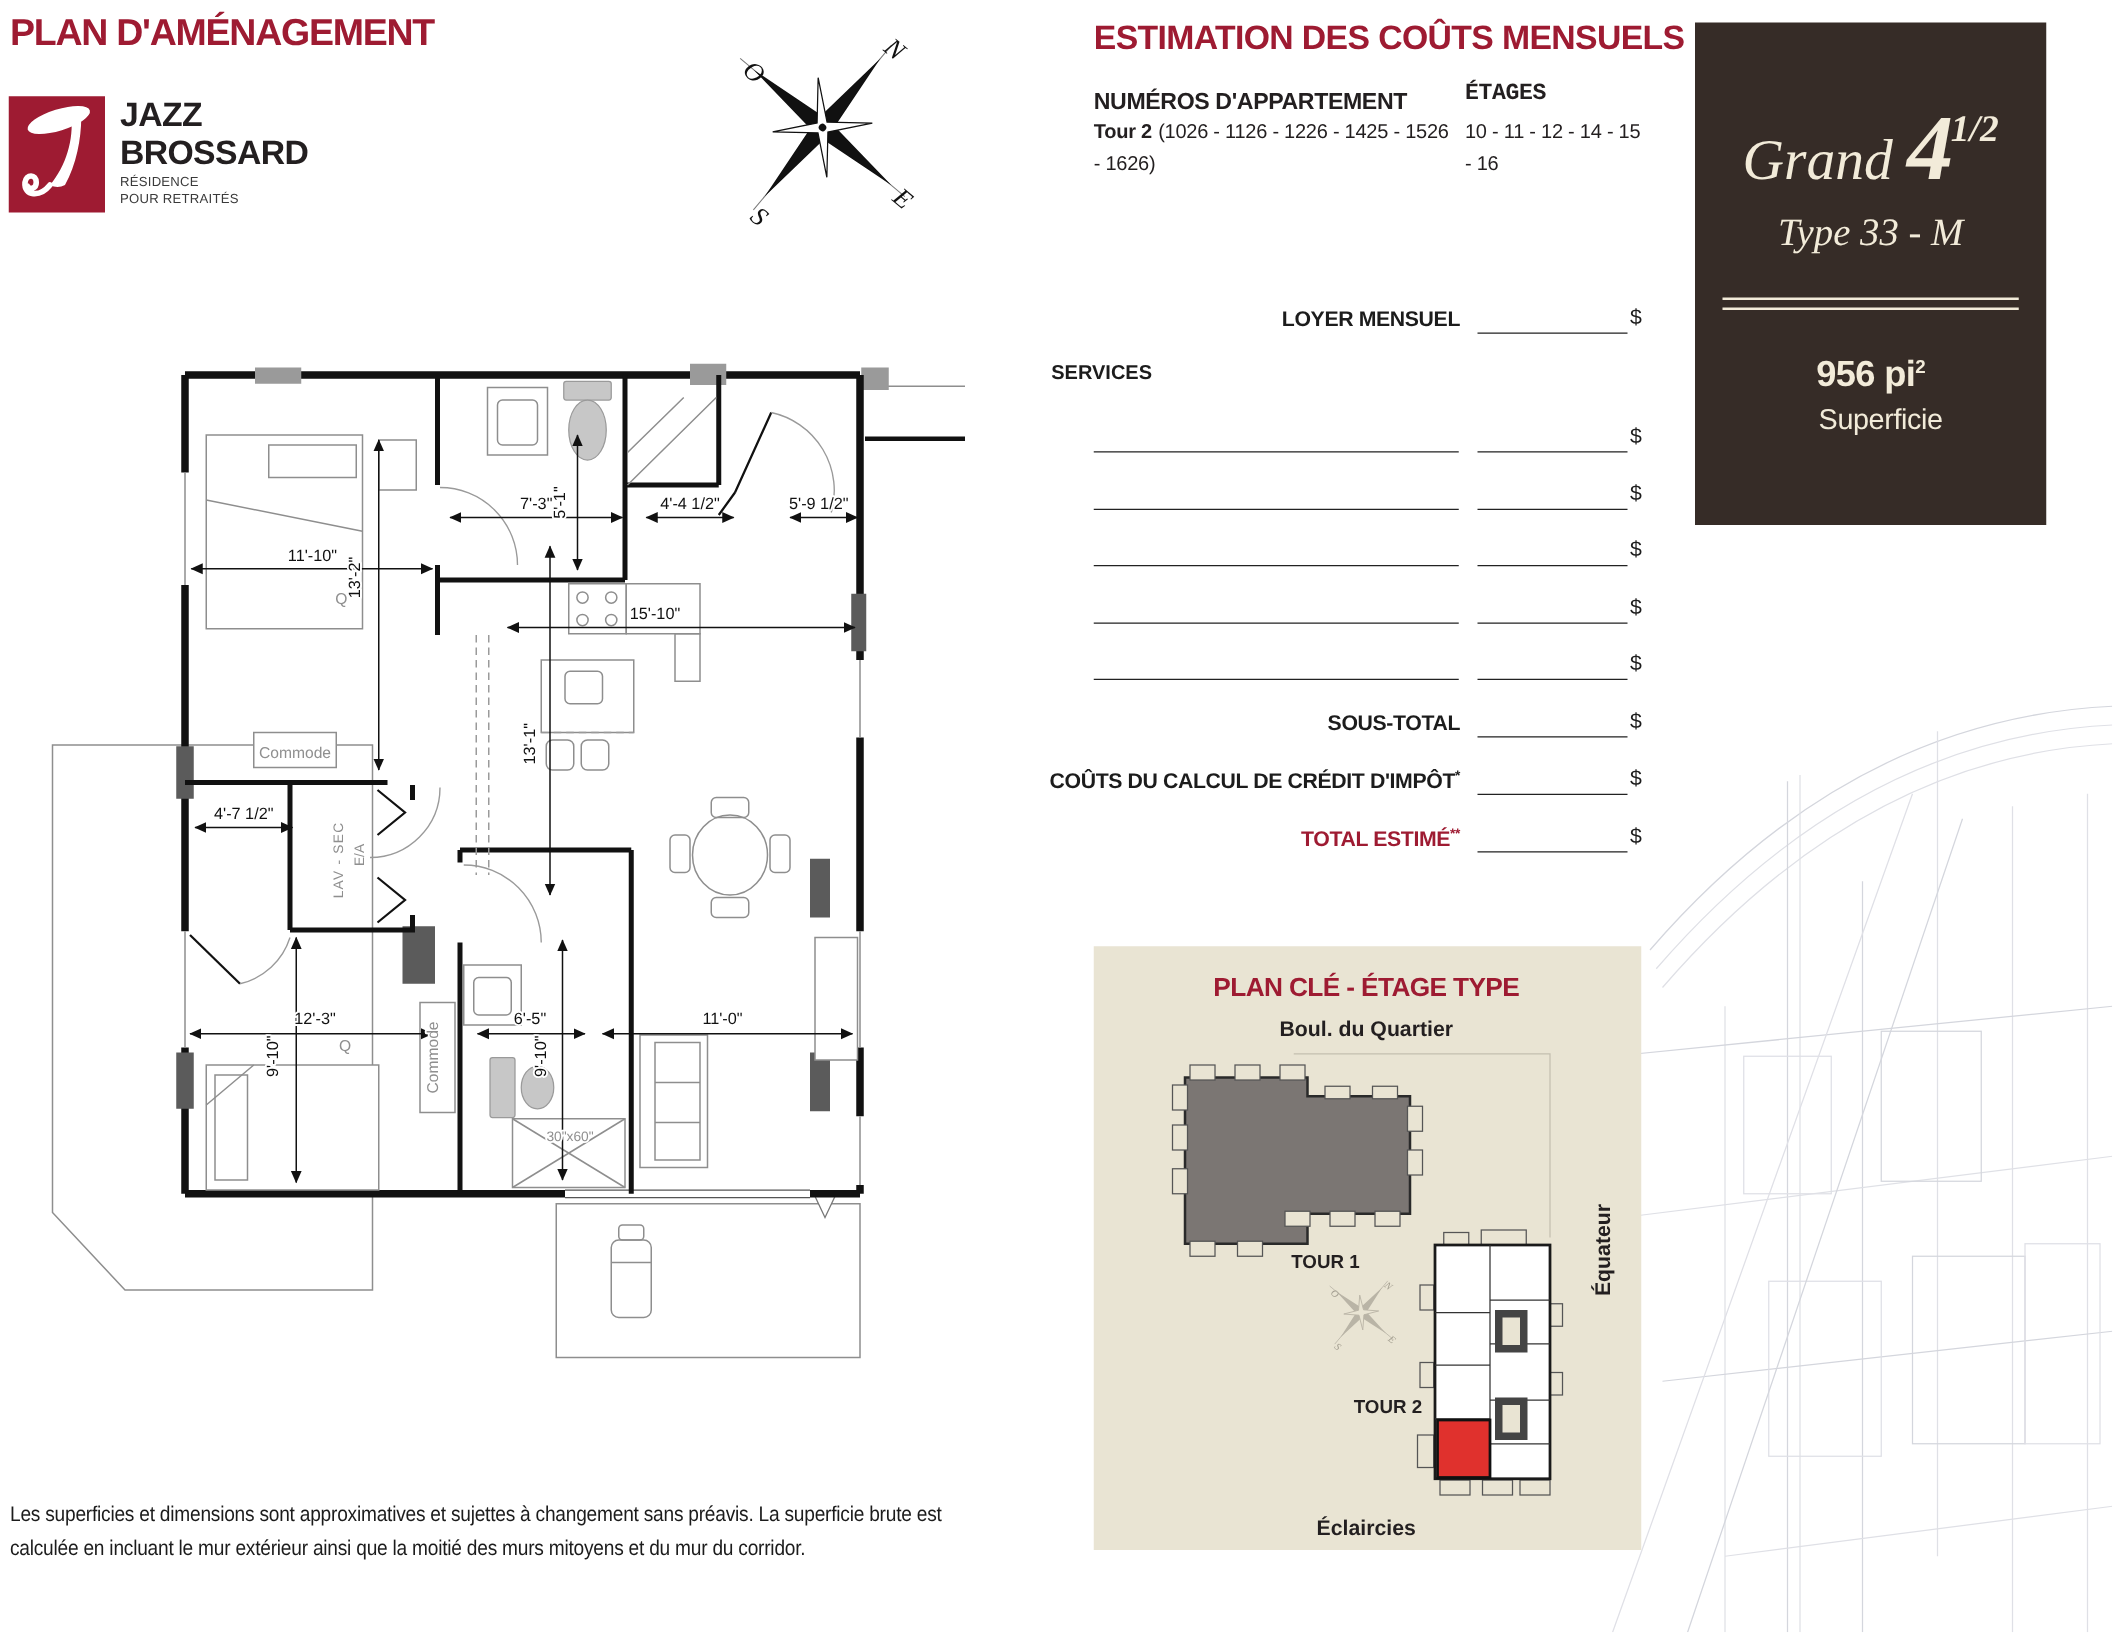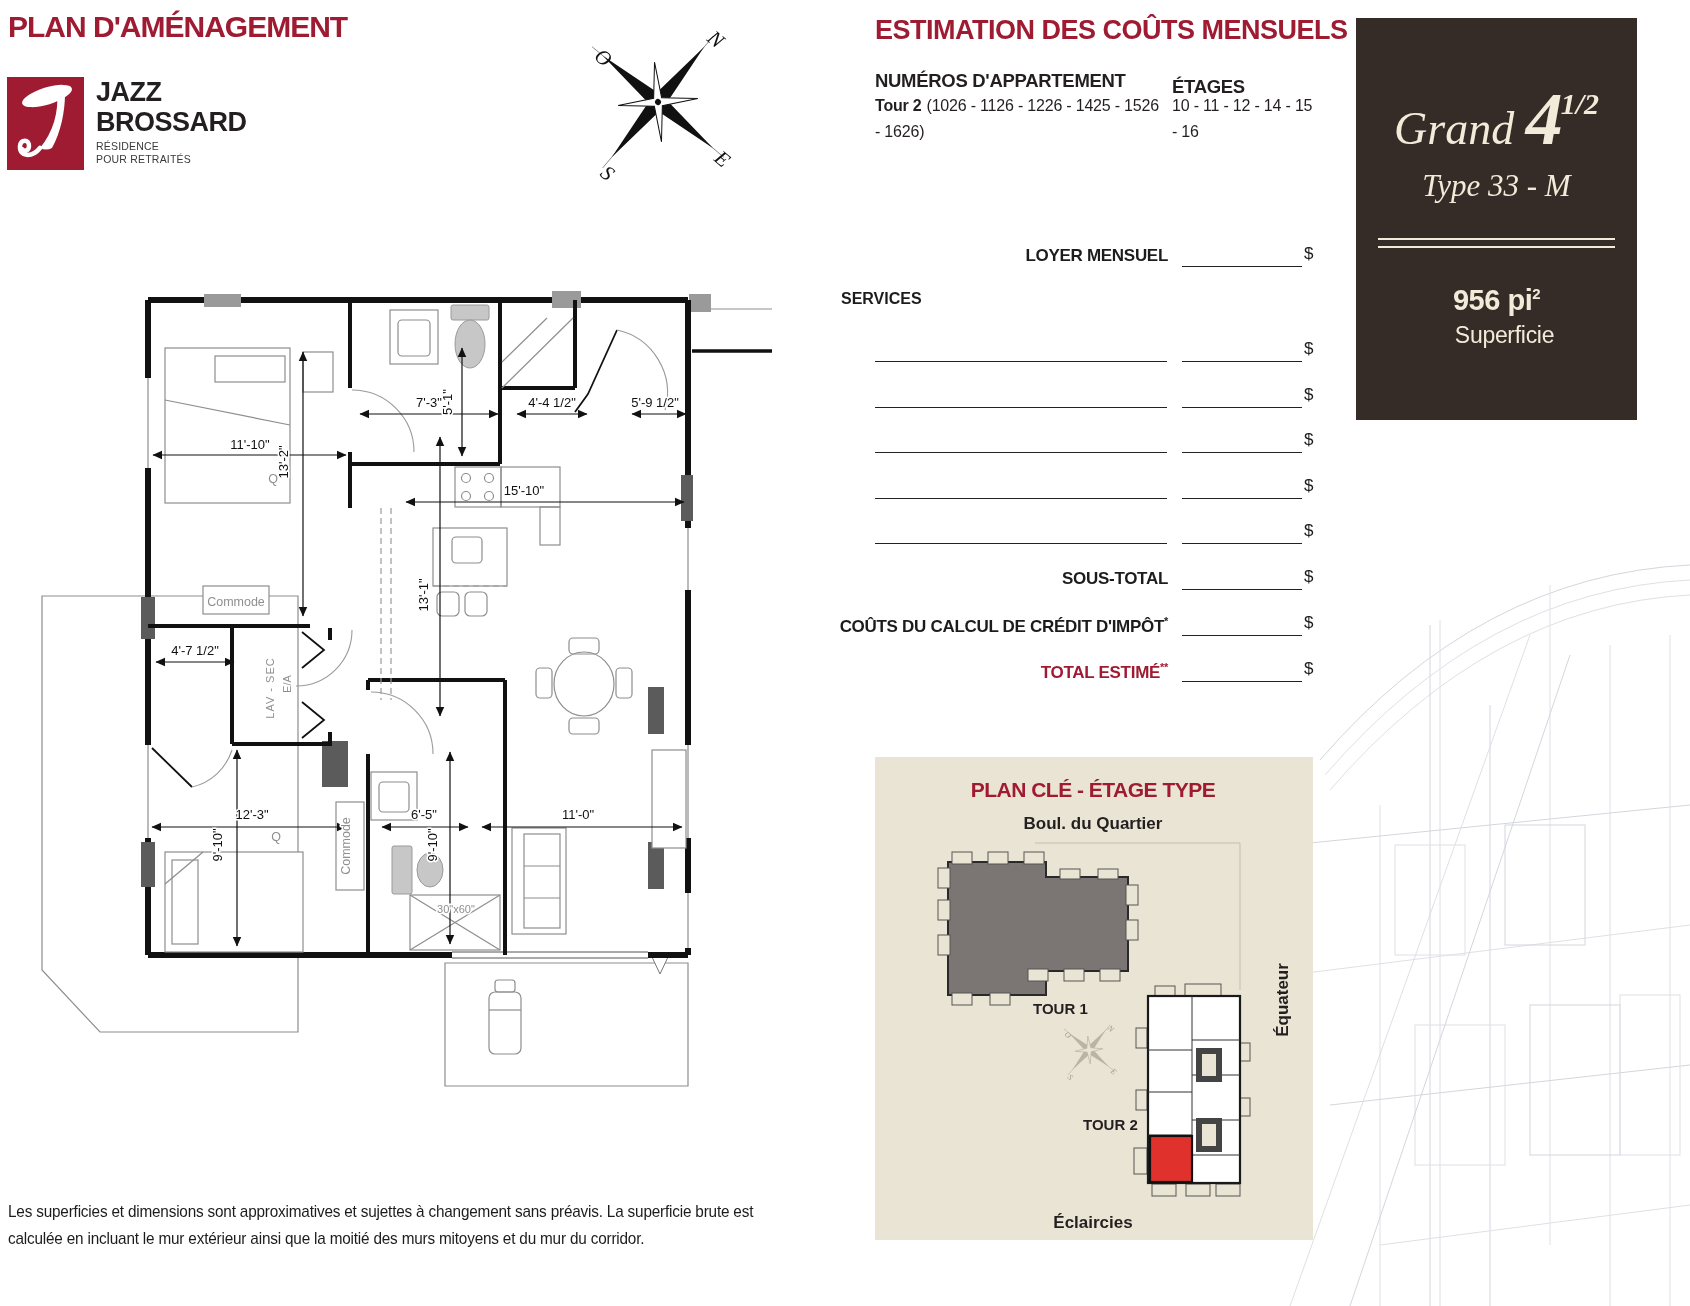"ÉTAGES" div.col-label { font-family: none -> Liberation Mono, monospace; top: 76px -> 64px }
